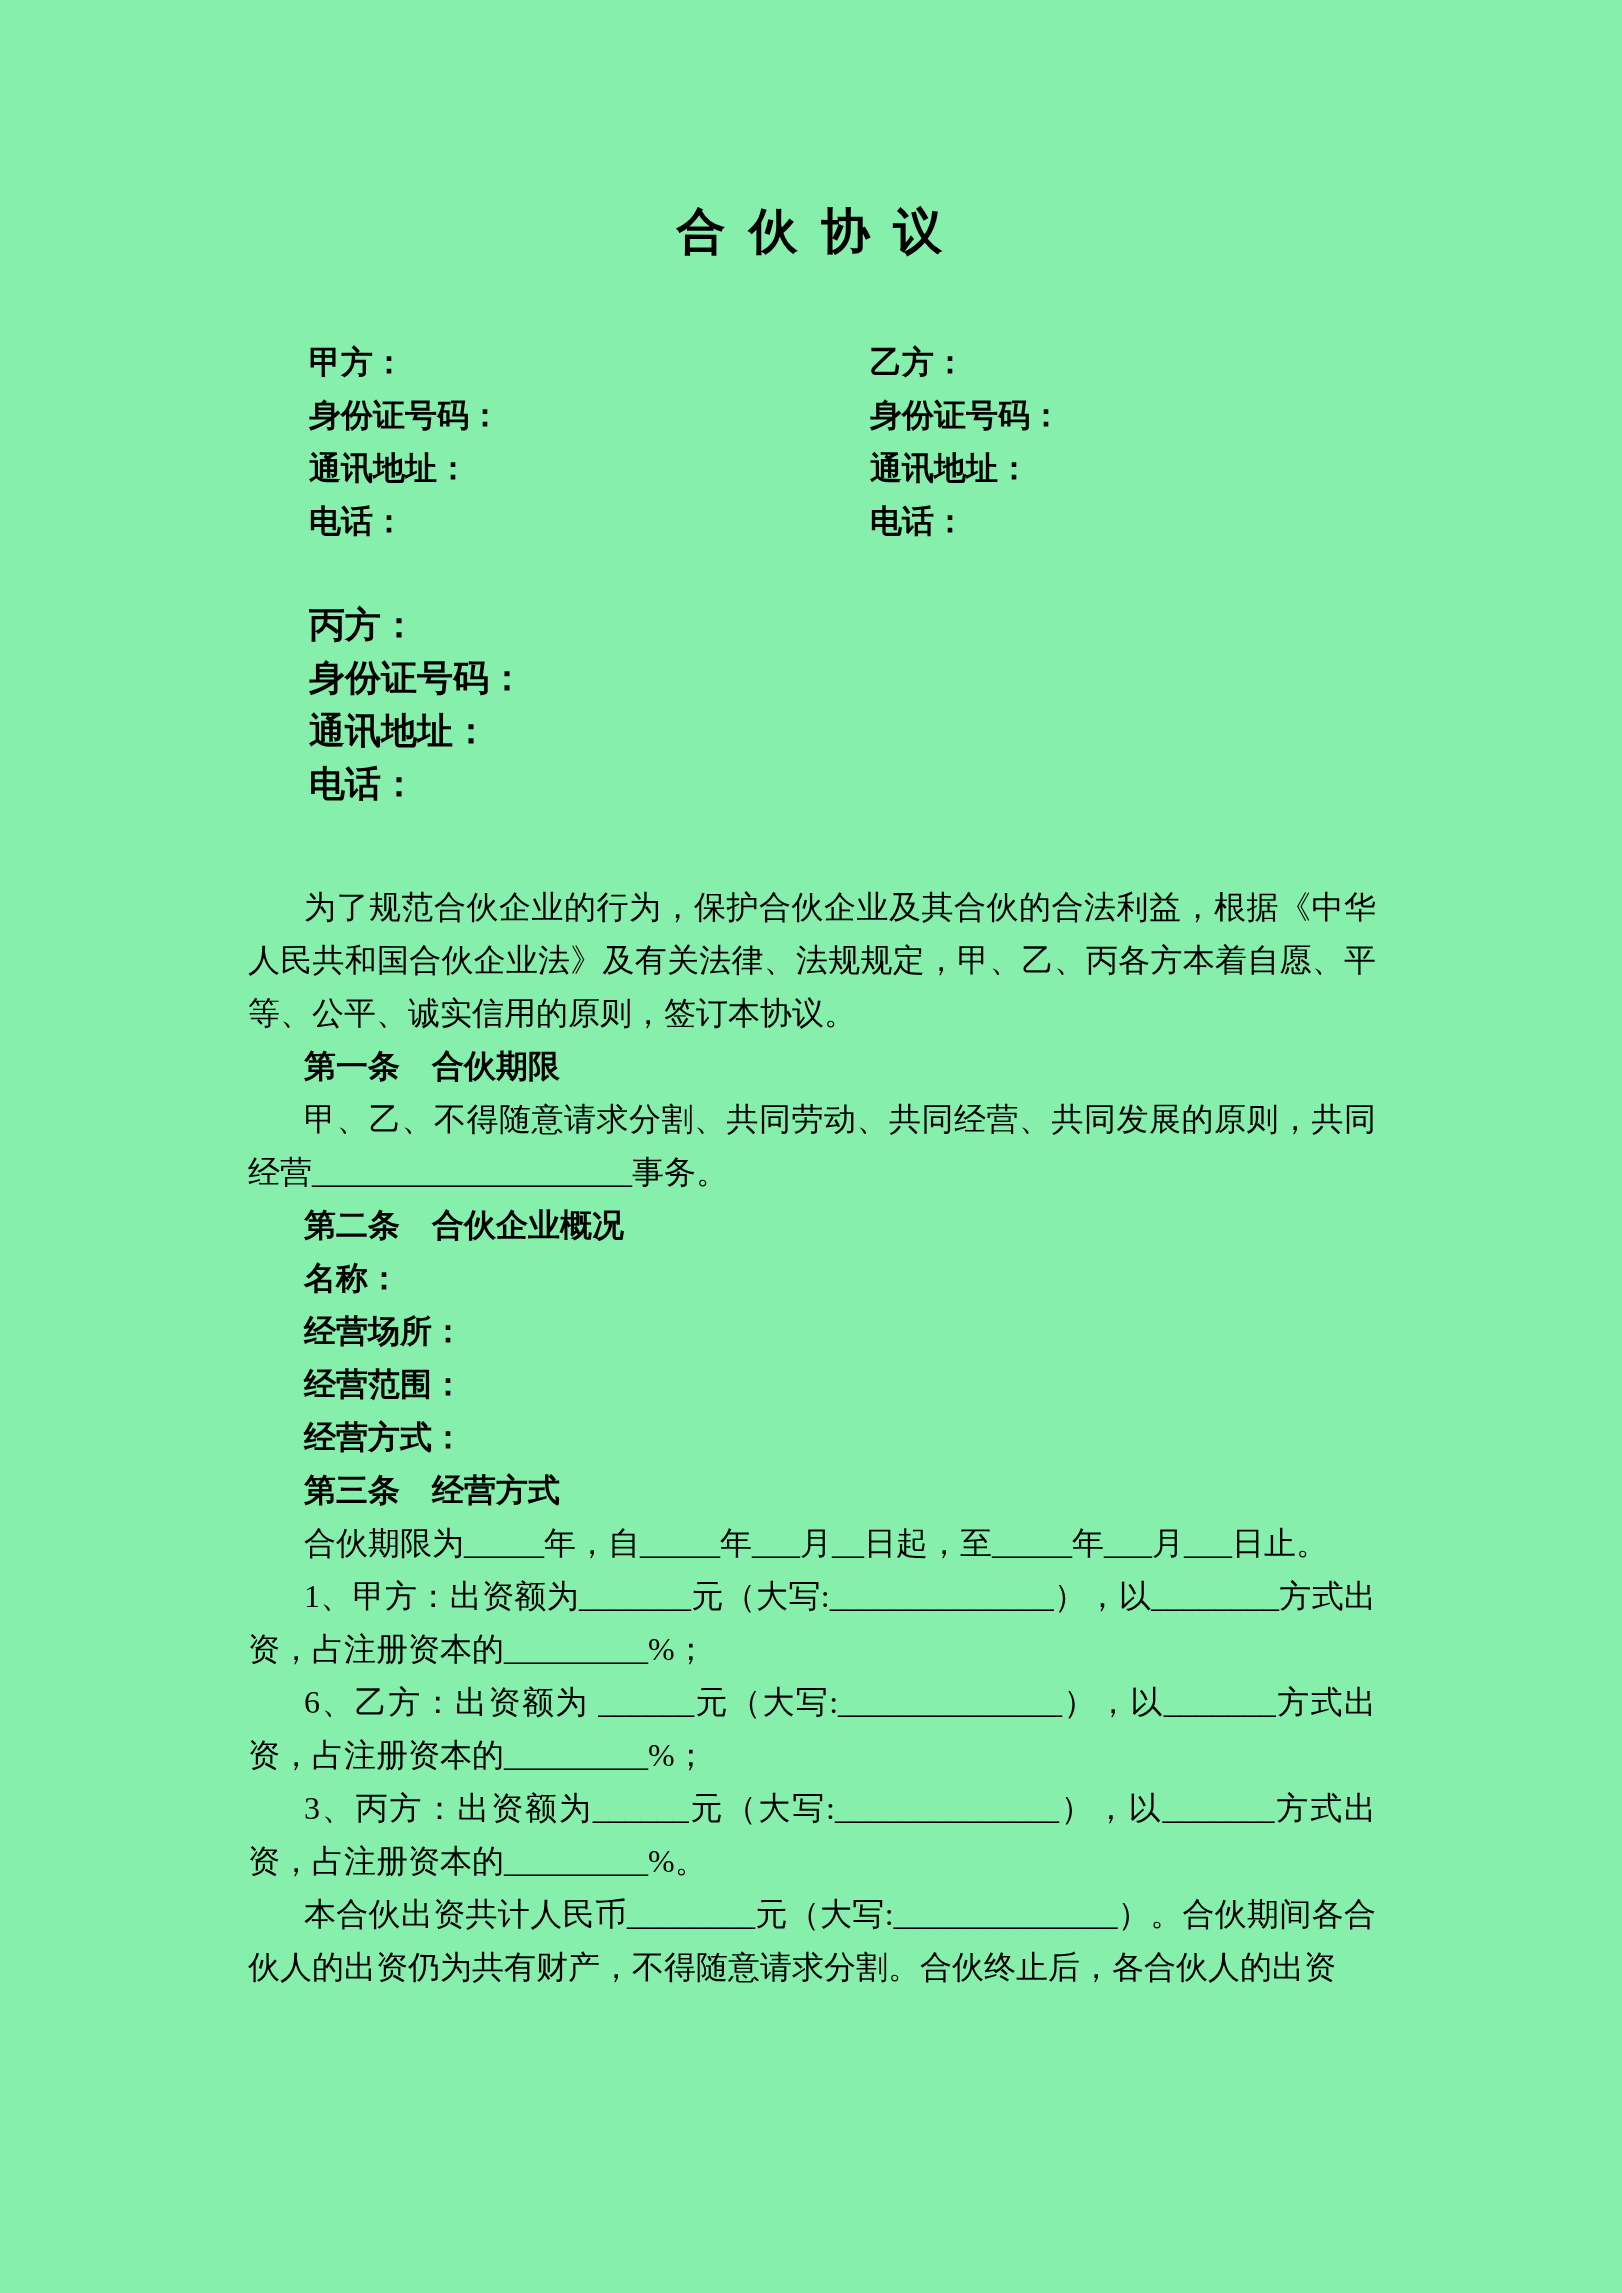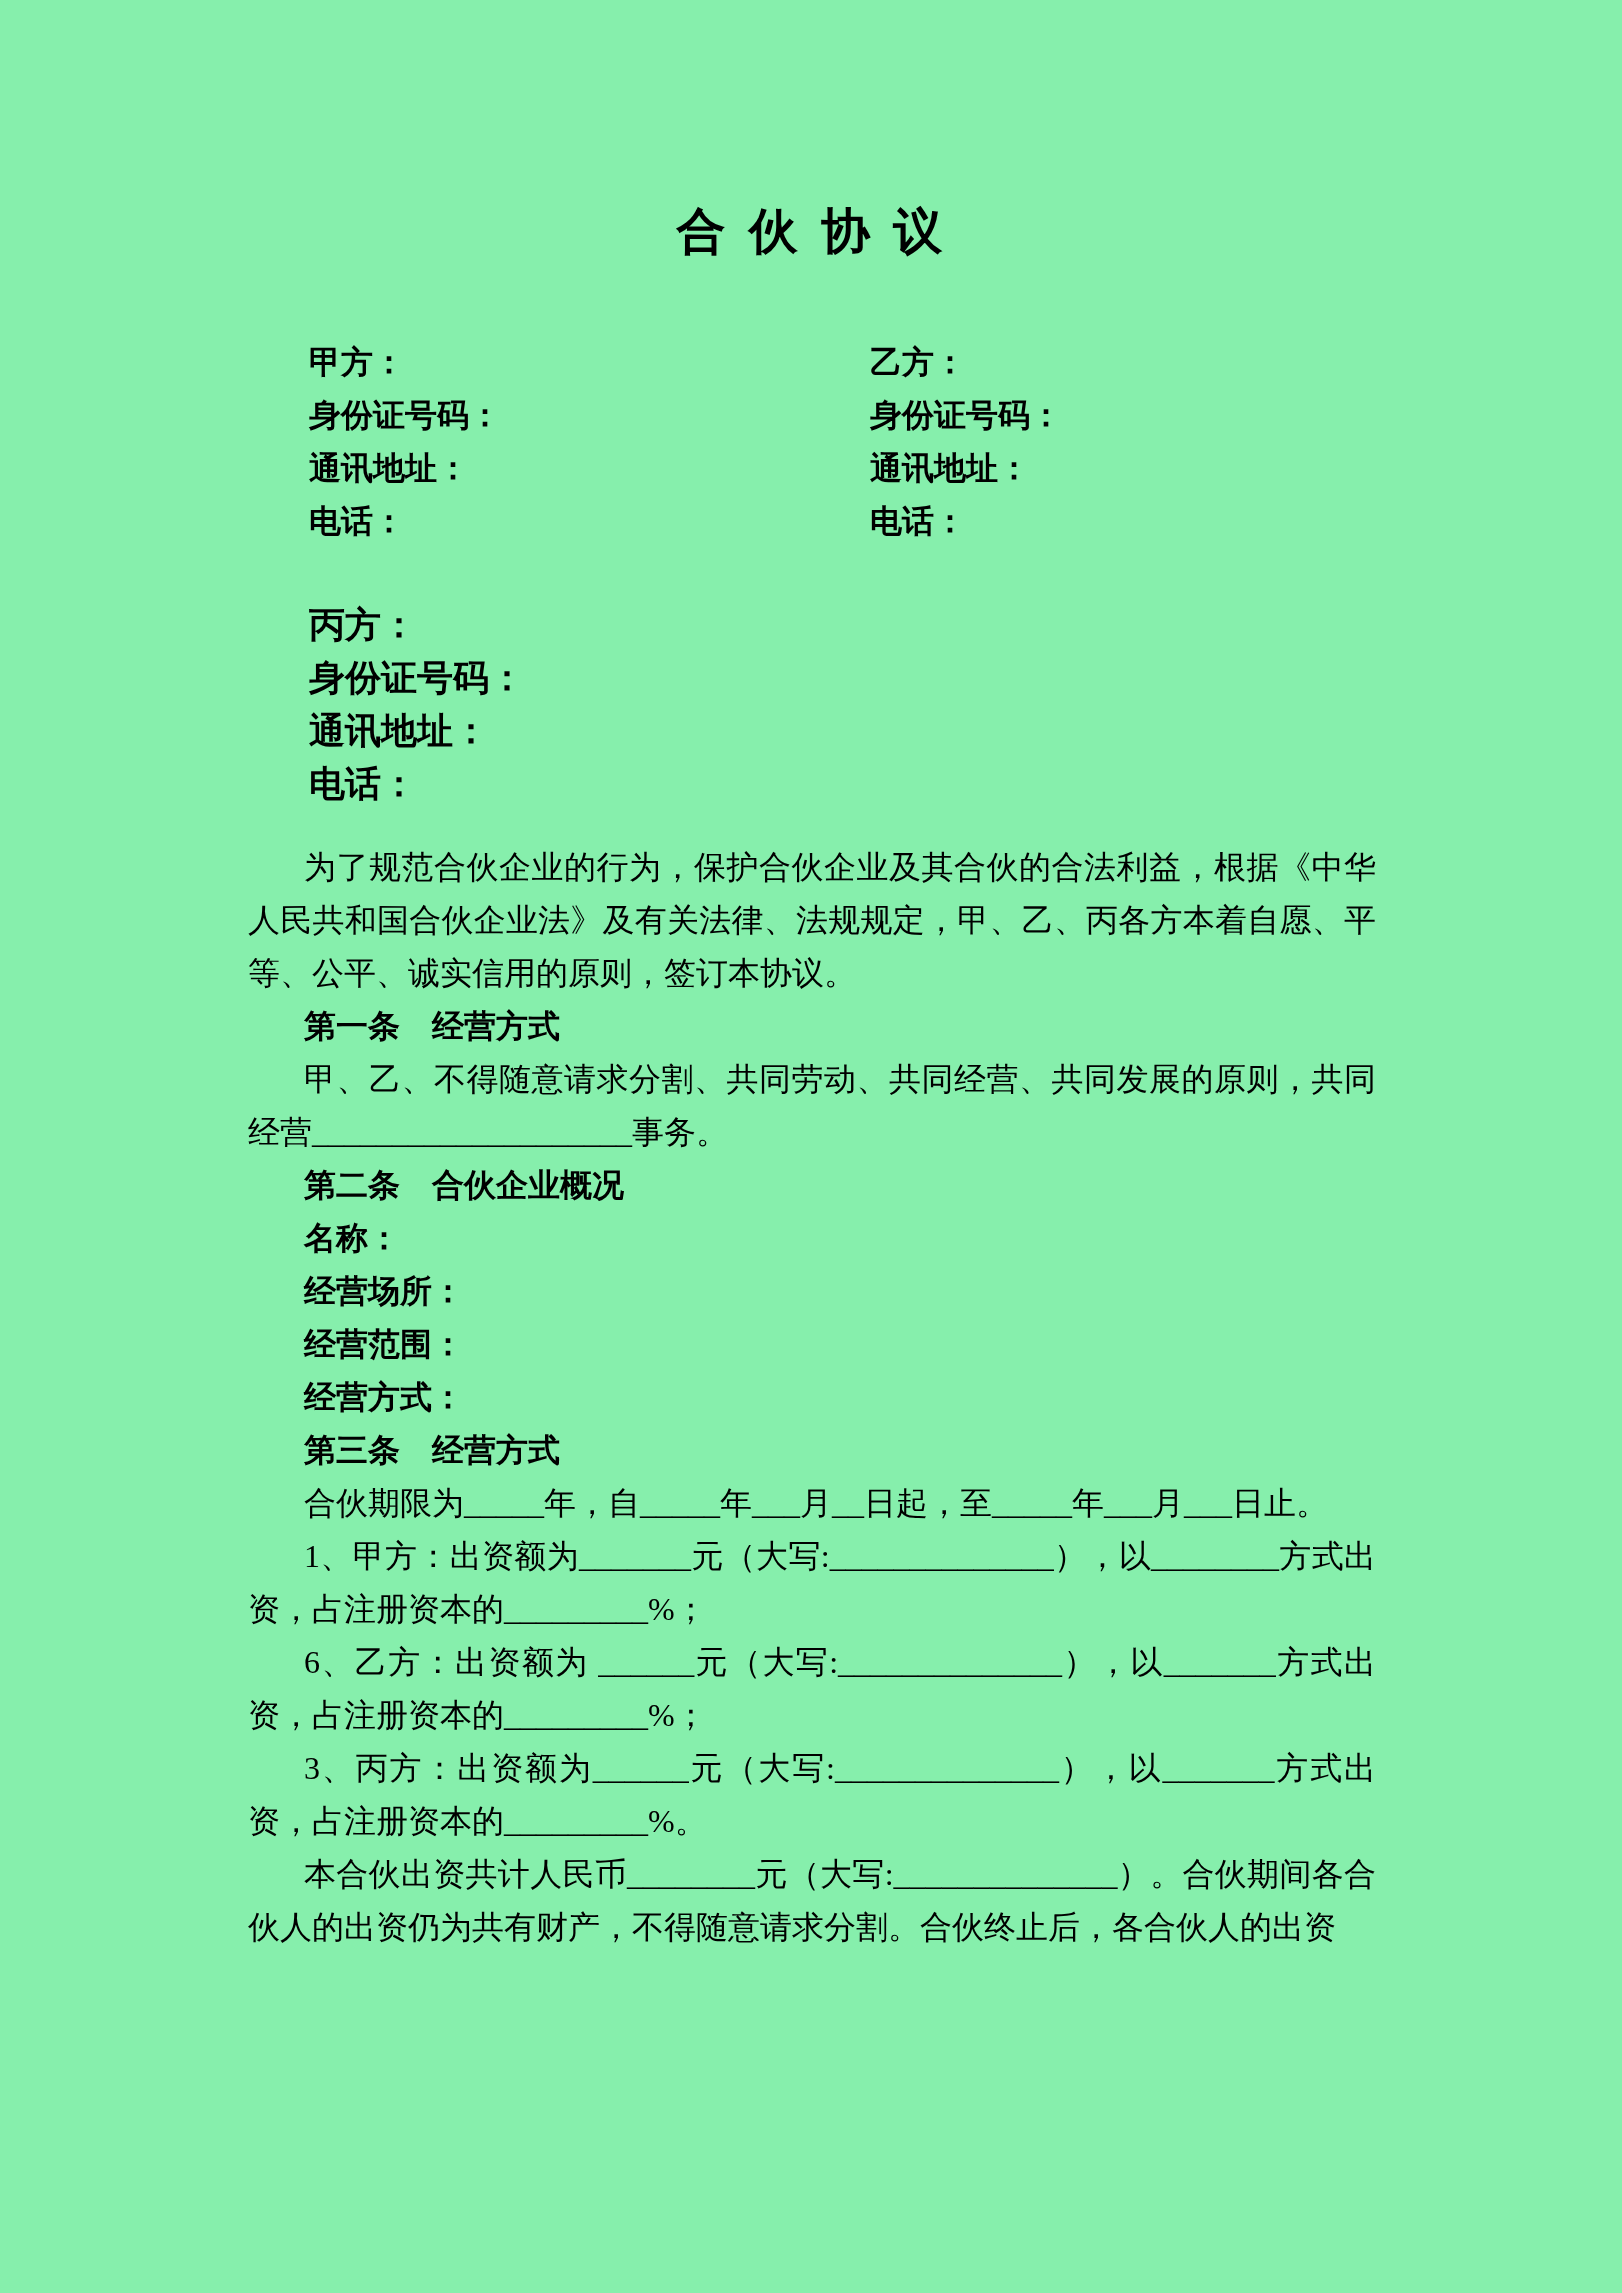"为了规范合伙企业的行为，保护合伙企业及其合伙的合法利益，根据《中华人民共和国合伙" .doc-body { margin-top: 30px -> 70px }
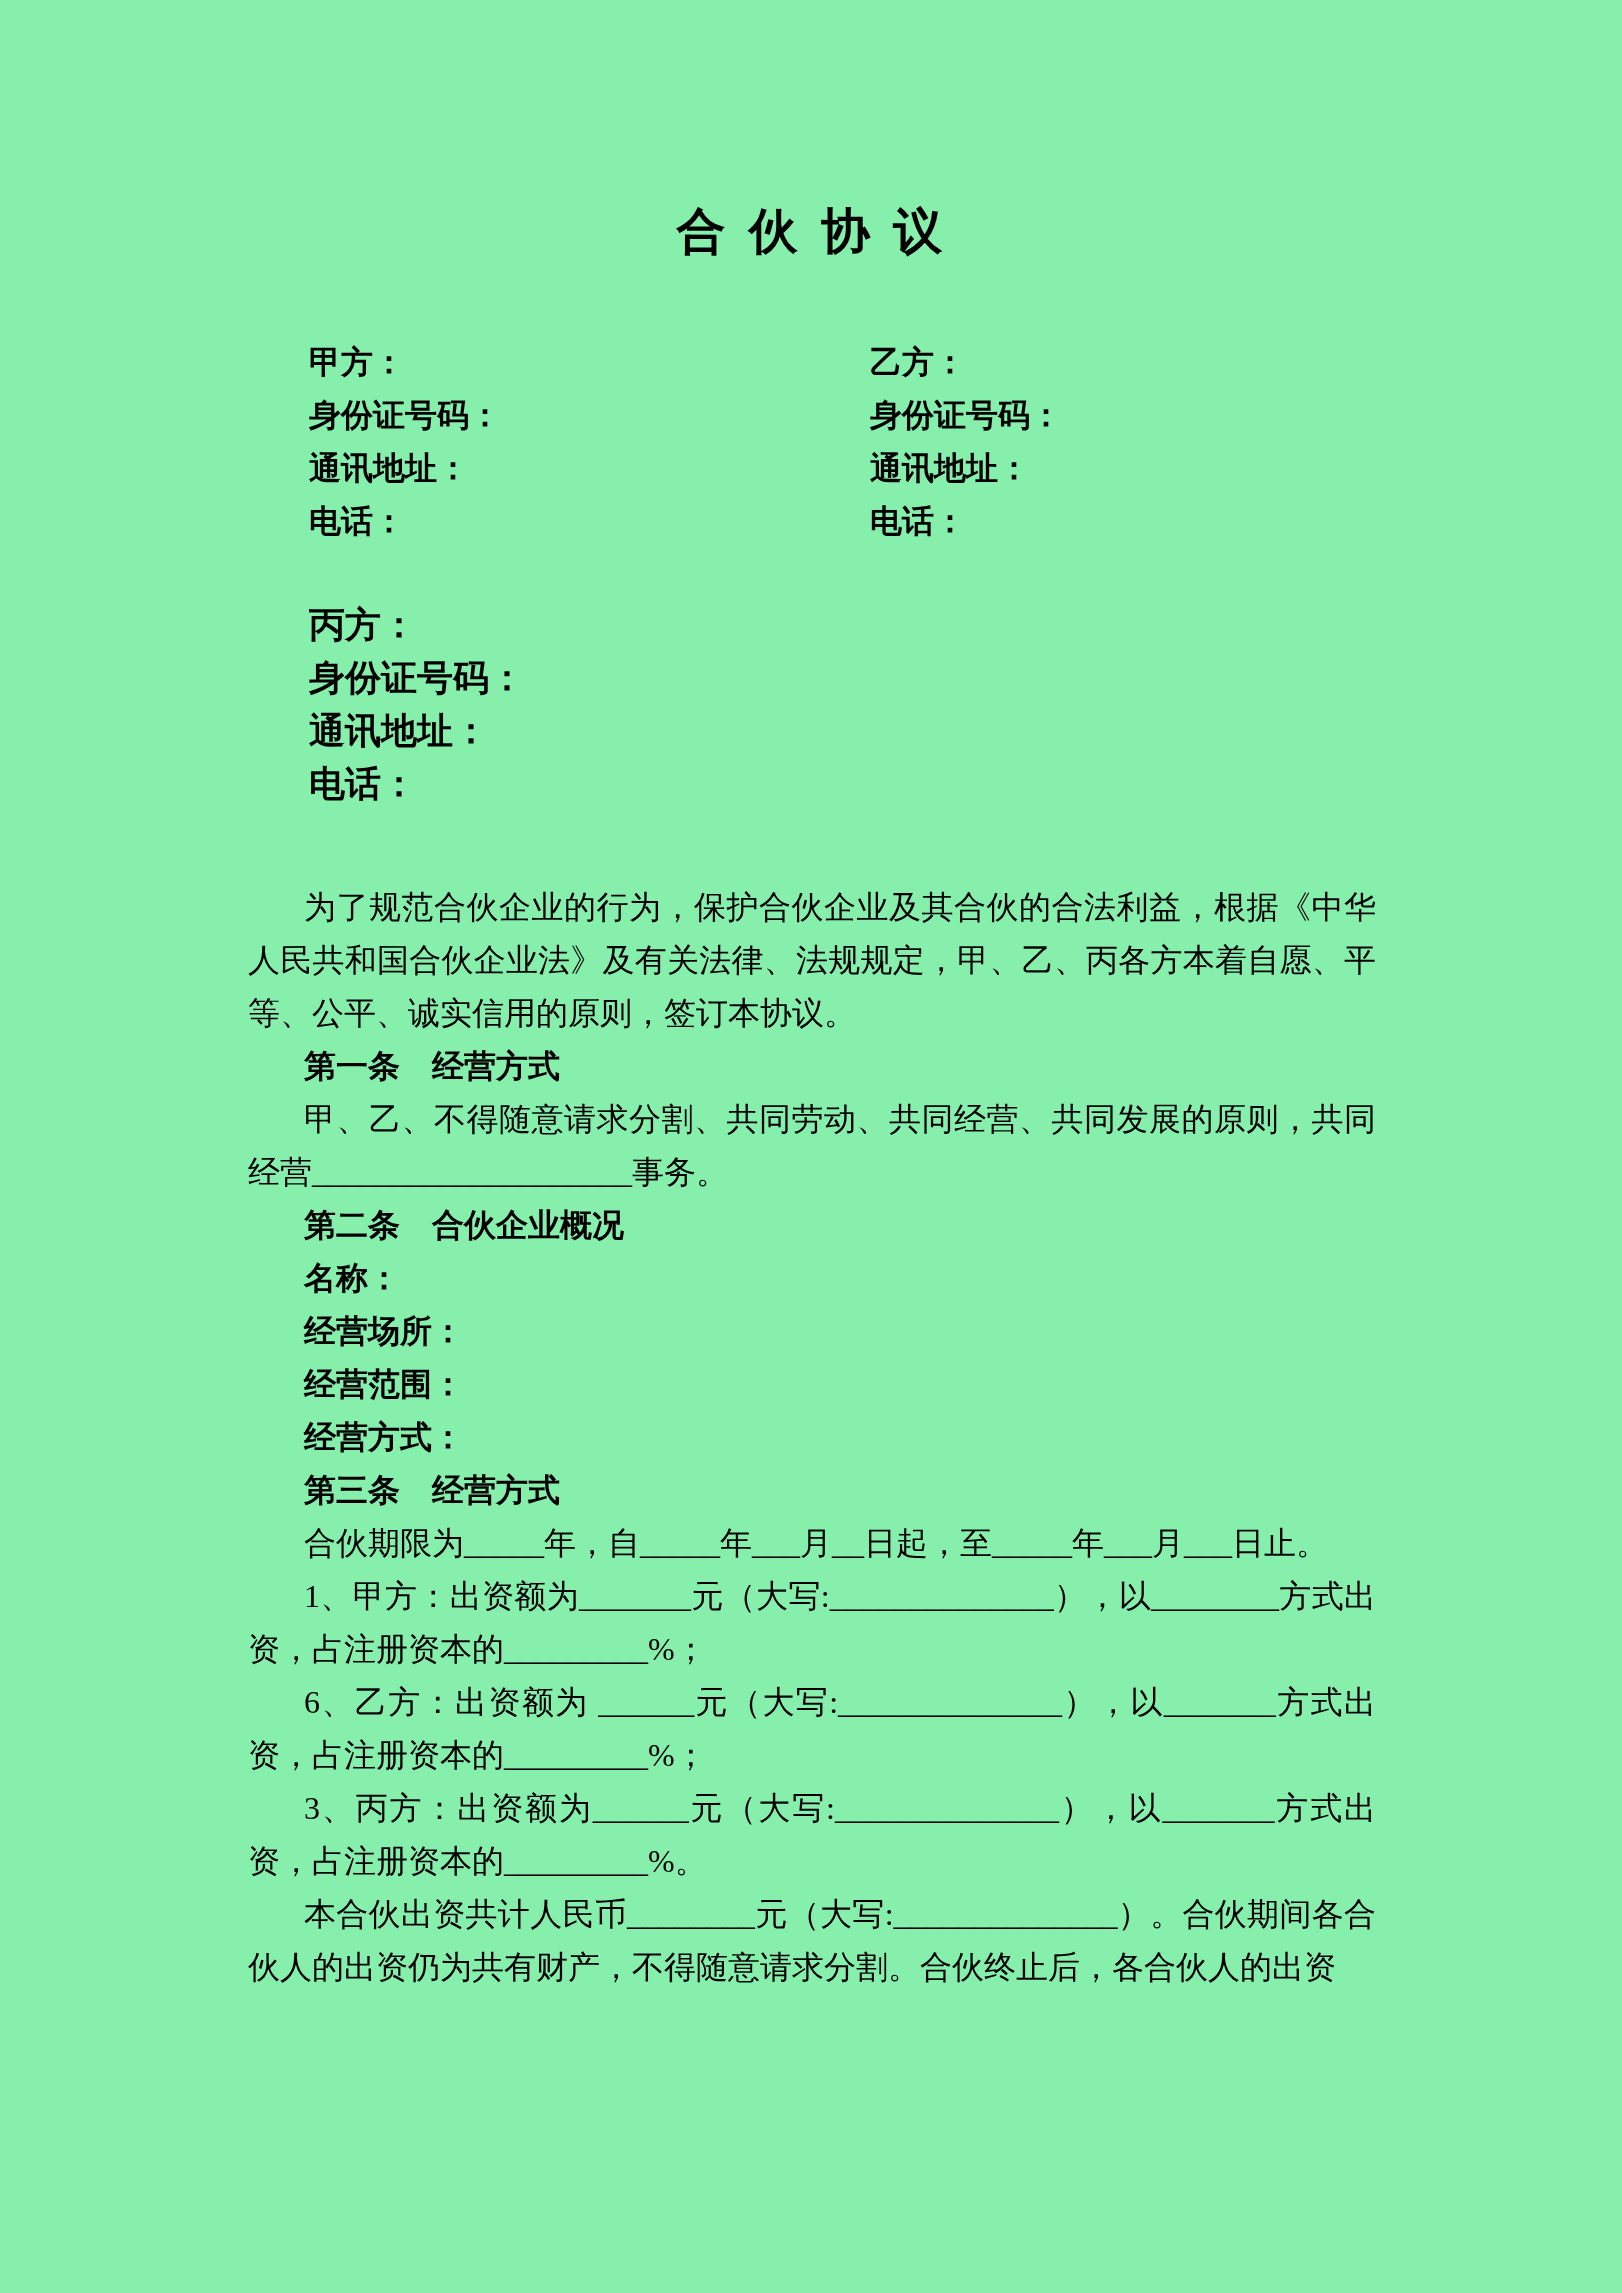"第一条 经营方式" p.heading { text: 经营方式 -> 合伙期限 }
